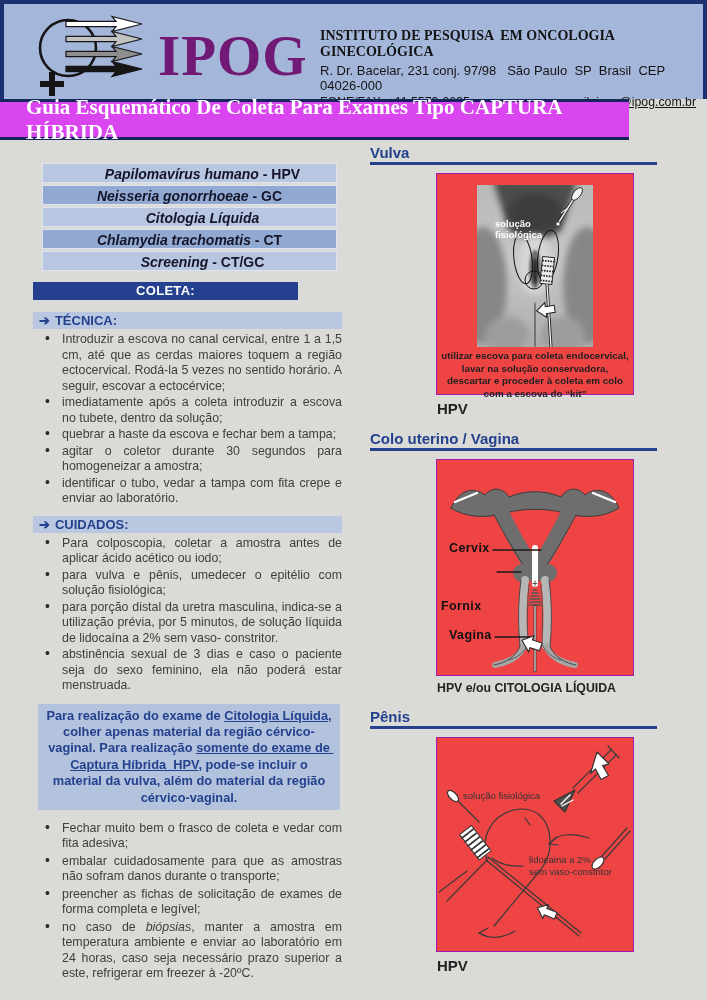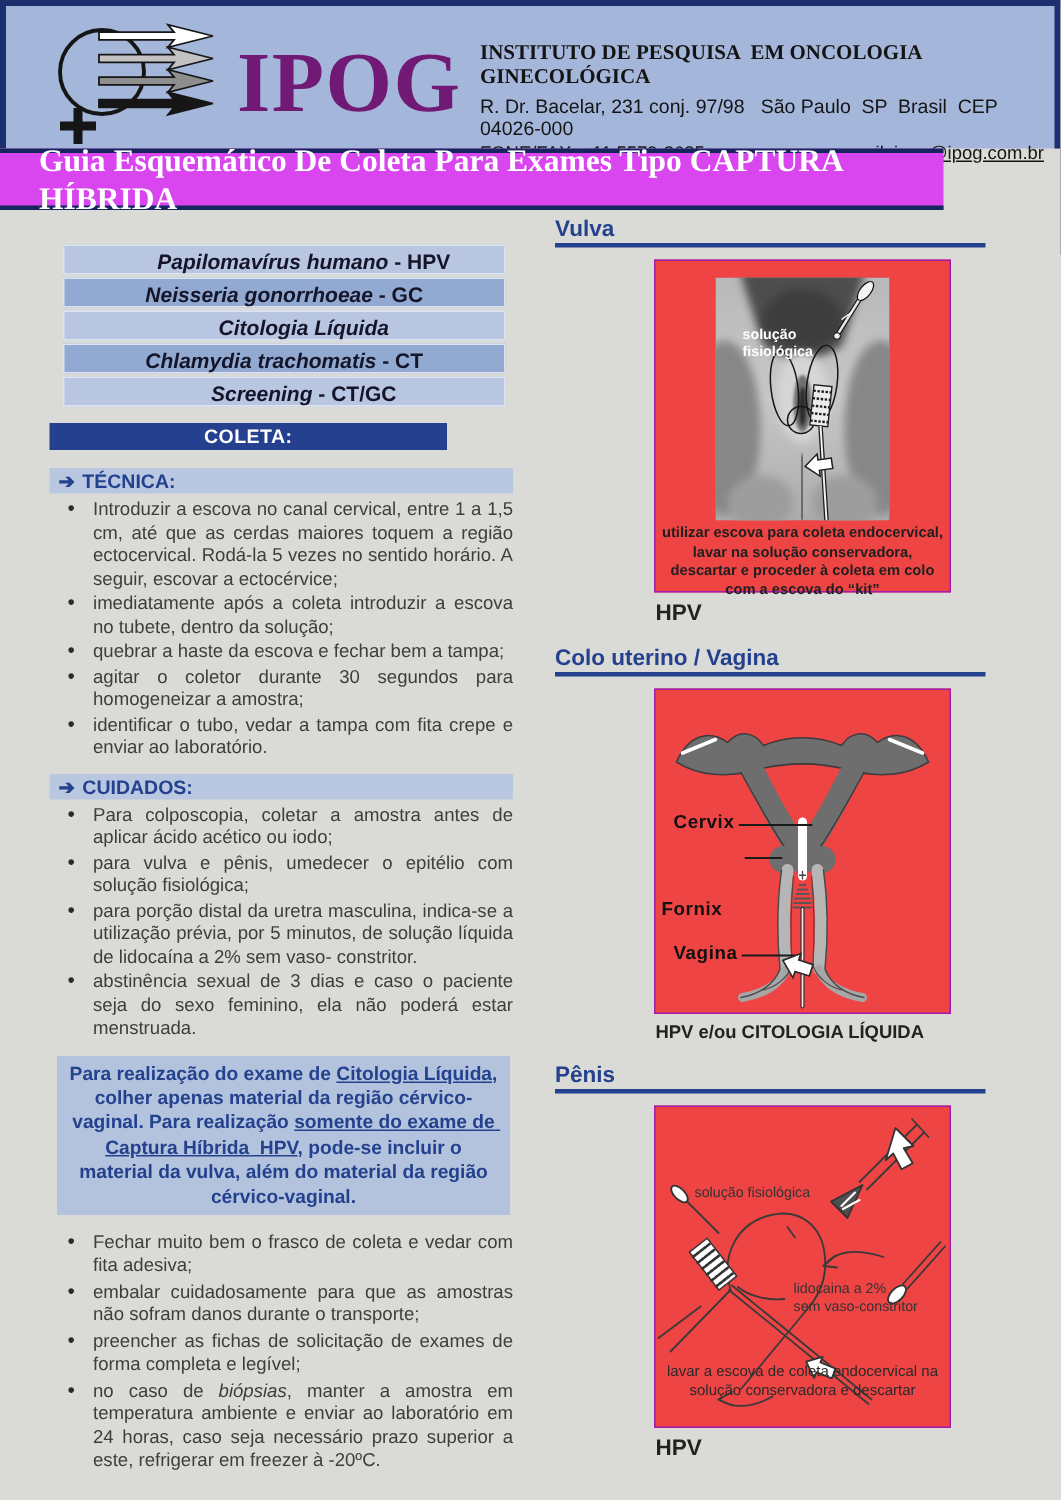"lavar a escova de coleta" div.figcap { html: <div>lavar a escova de coleta endocervical na solução conservadora e descartar</div> -> none }
